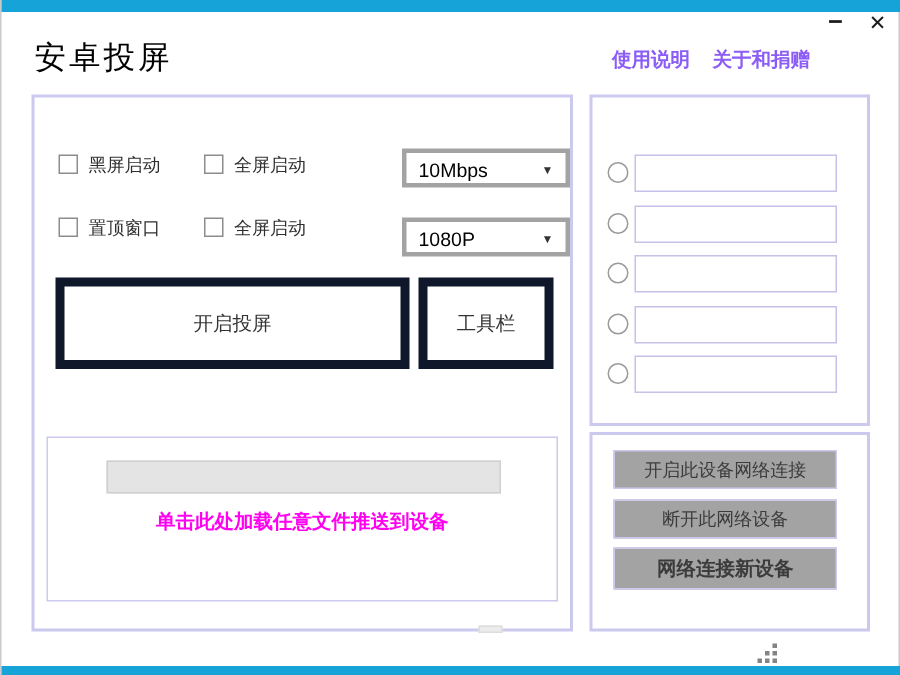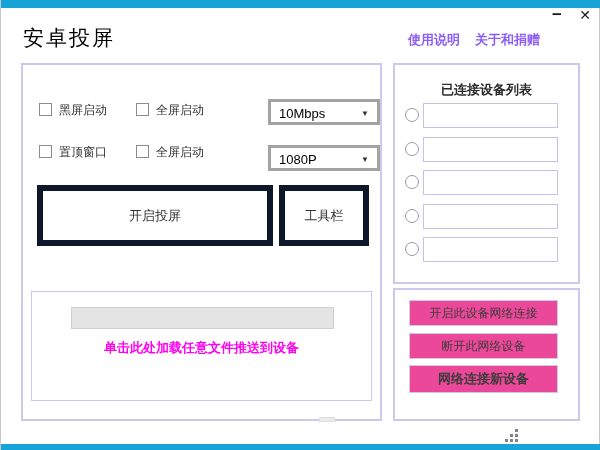"已连接设备列表" div.abs { html: <div>已连接设备列表</div> -> none }
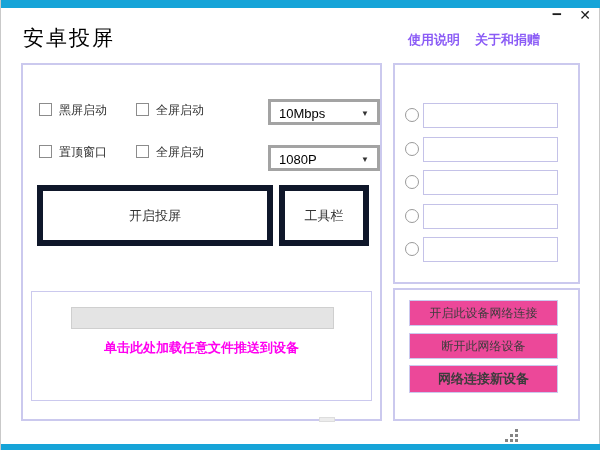"开启此设备网络连接" .rb-btn { background: #ec4899 -> #a3a3a3 }
